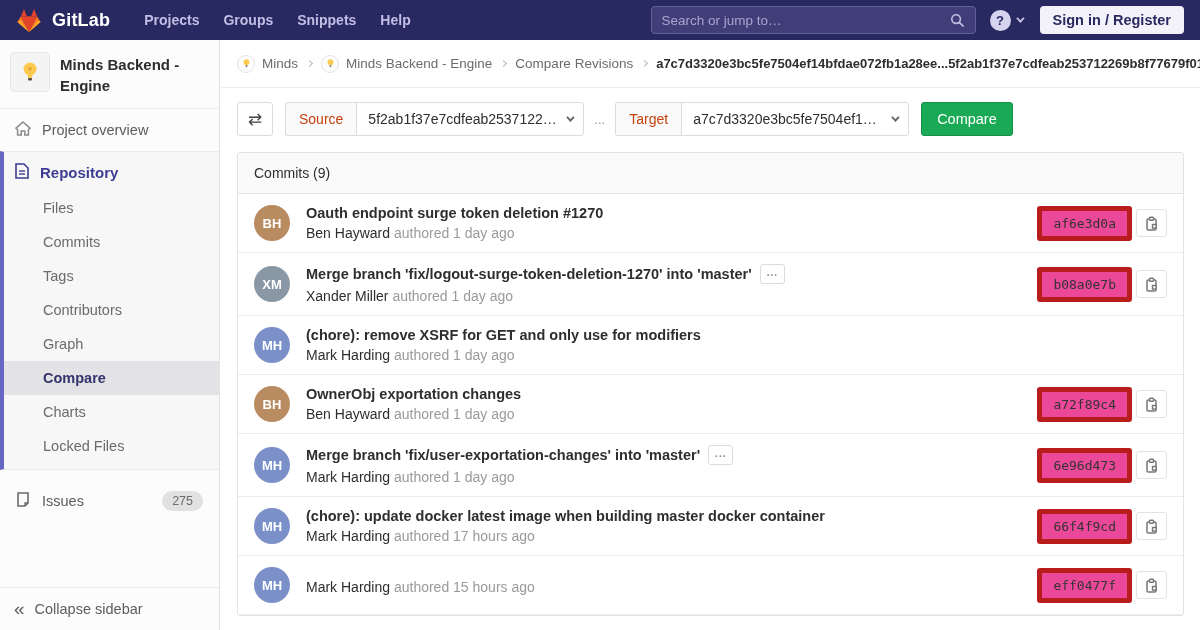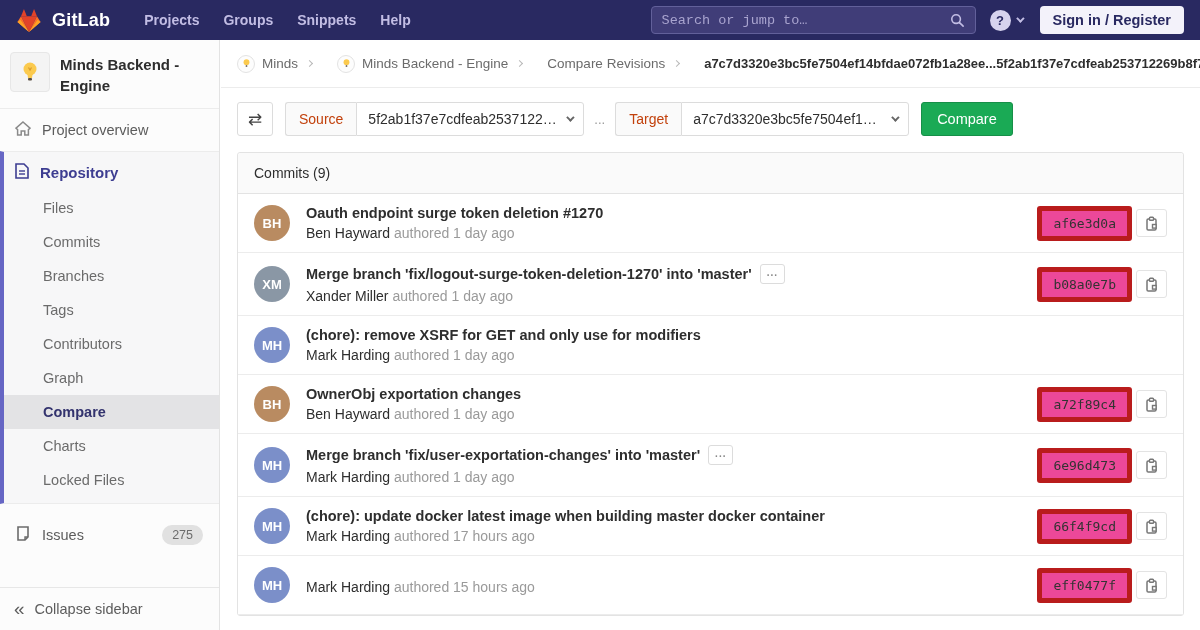"Search or jump to…" .searchbox input { font-family: Liberation Mono, monospace -> Liberation Sans, sans-serif }
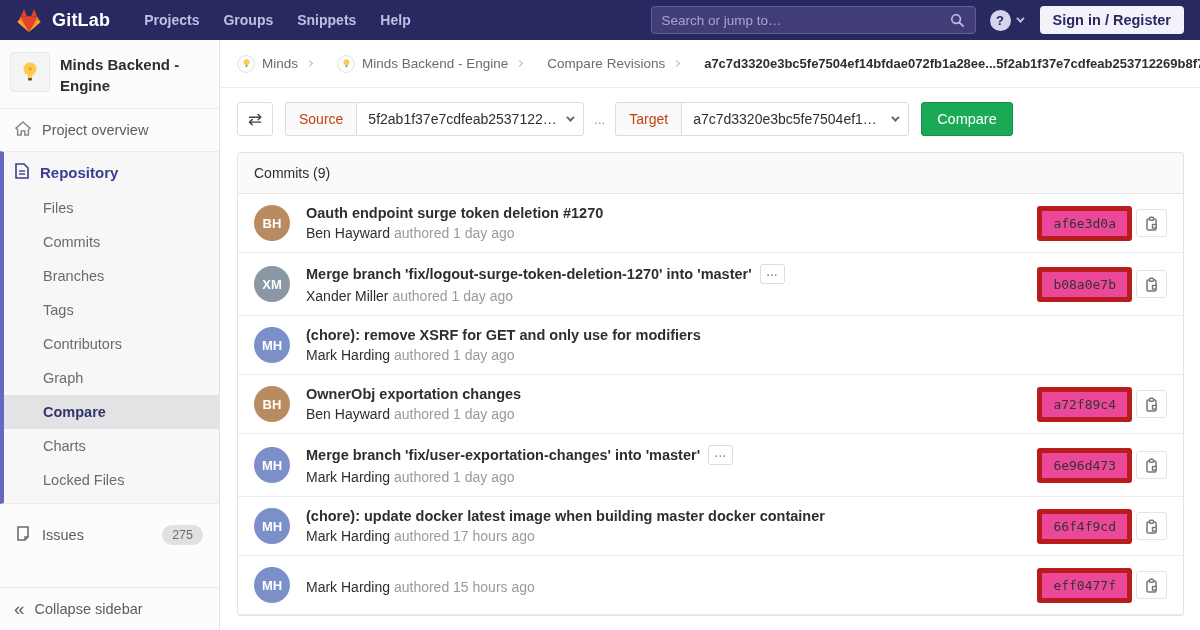"Minds" .breadcrumbs { gap: 23px -> 7px }
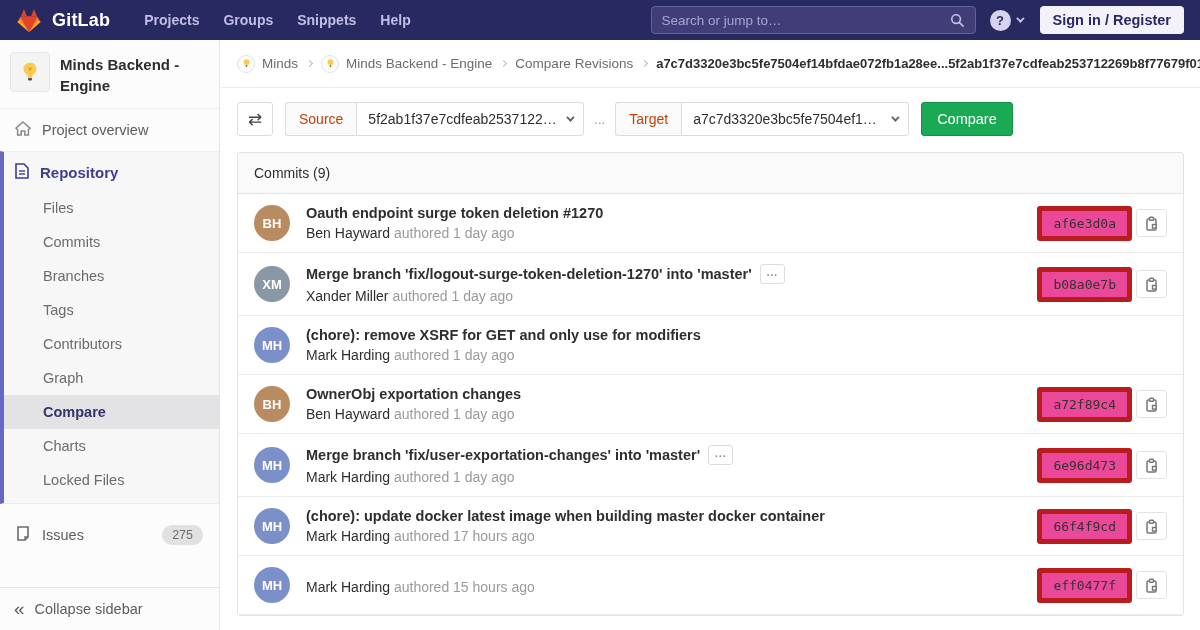"Branches" a.repo-sub { html: <a>Branches</a> -> none }
